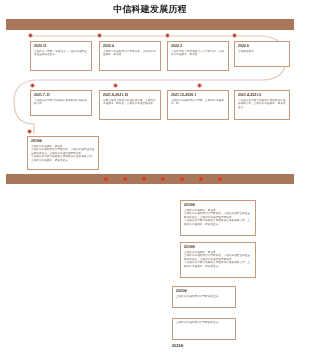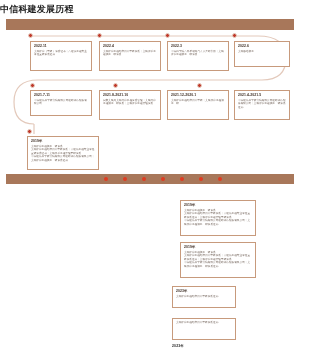"中信科建发展历程" .title { text-align: none -> center }
